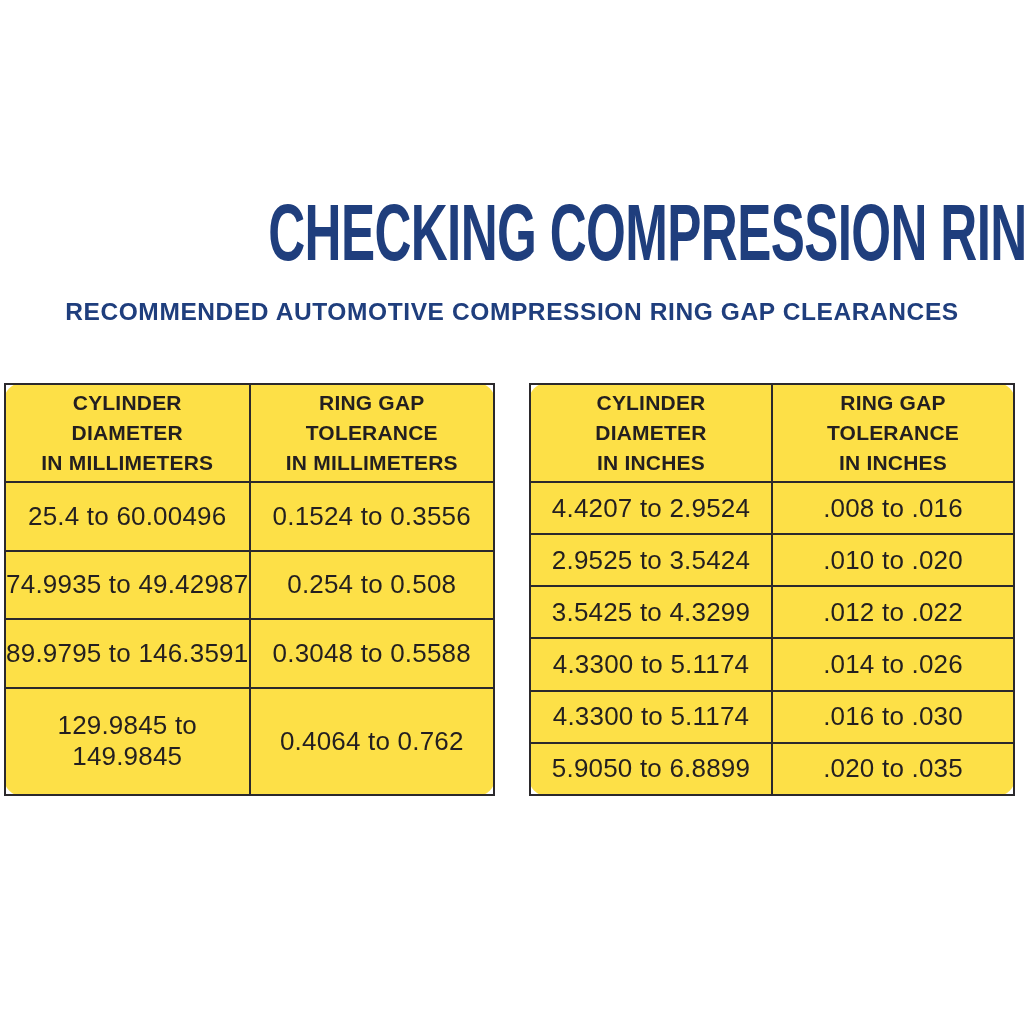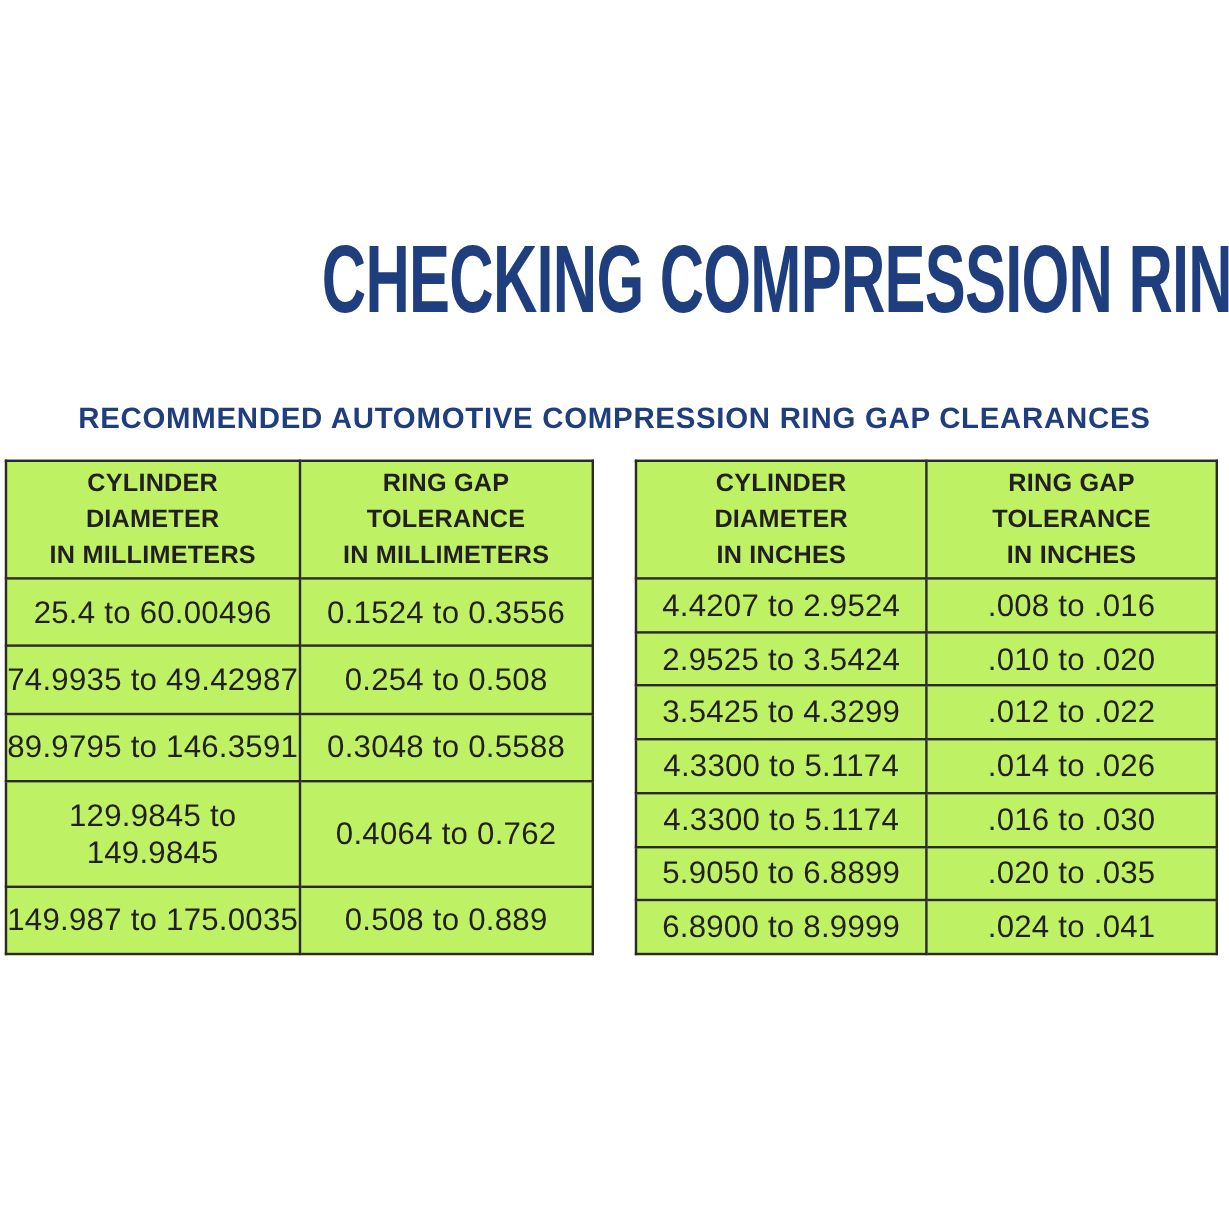"RECOMMENDED AUTOMOTIVE COMPRESSION RING" .subtitle-wrap { margin-top: 38px -> none }
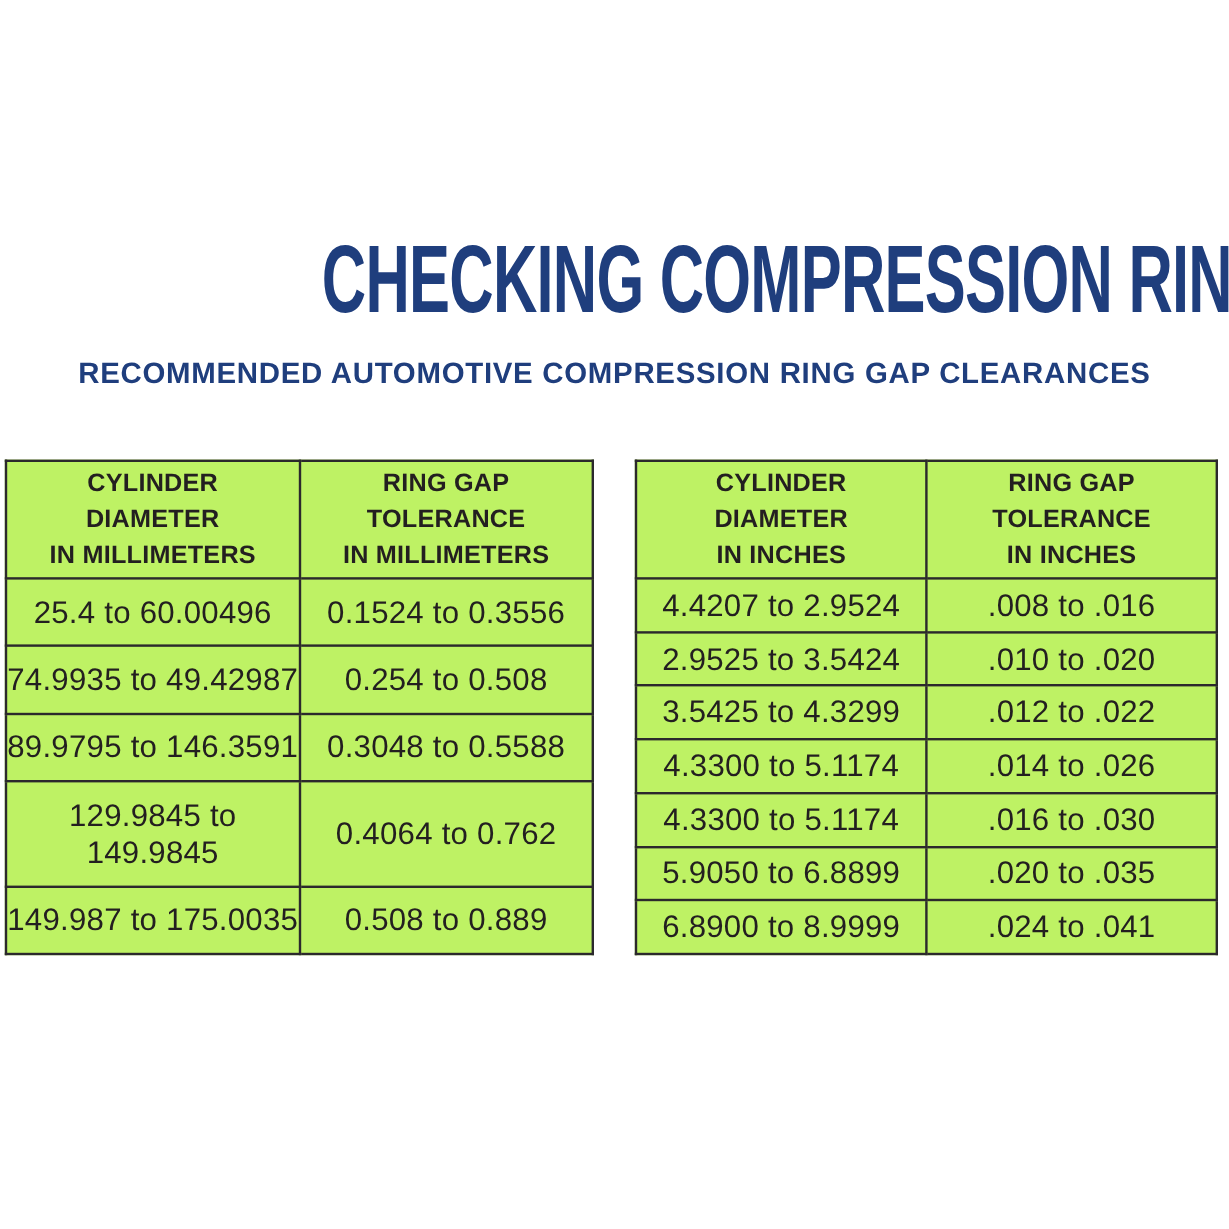"CYLINDER" table.spec { background: #bef264 -> #fde047; border-radius: none -> 18px }
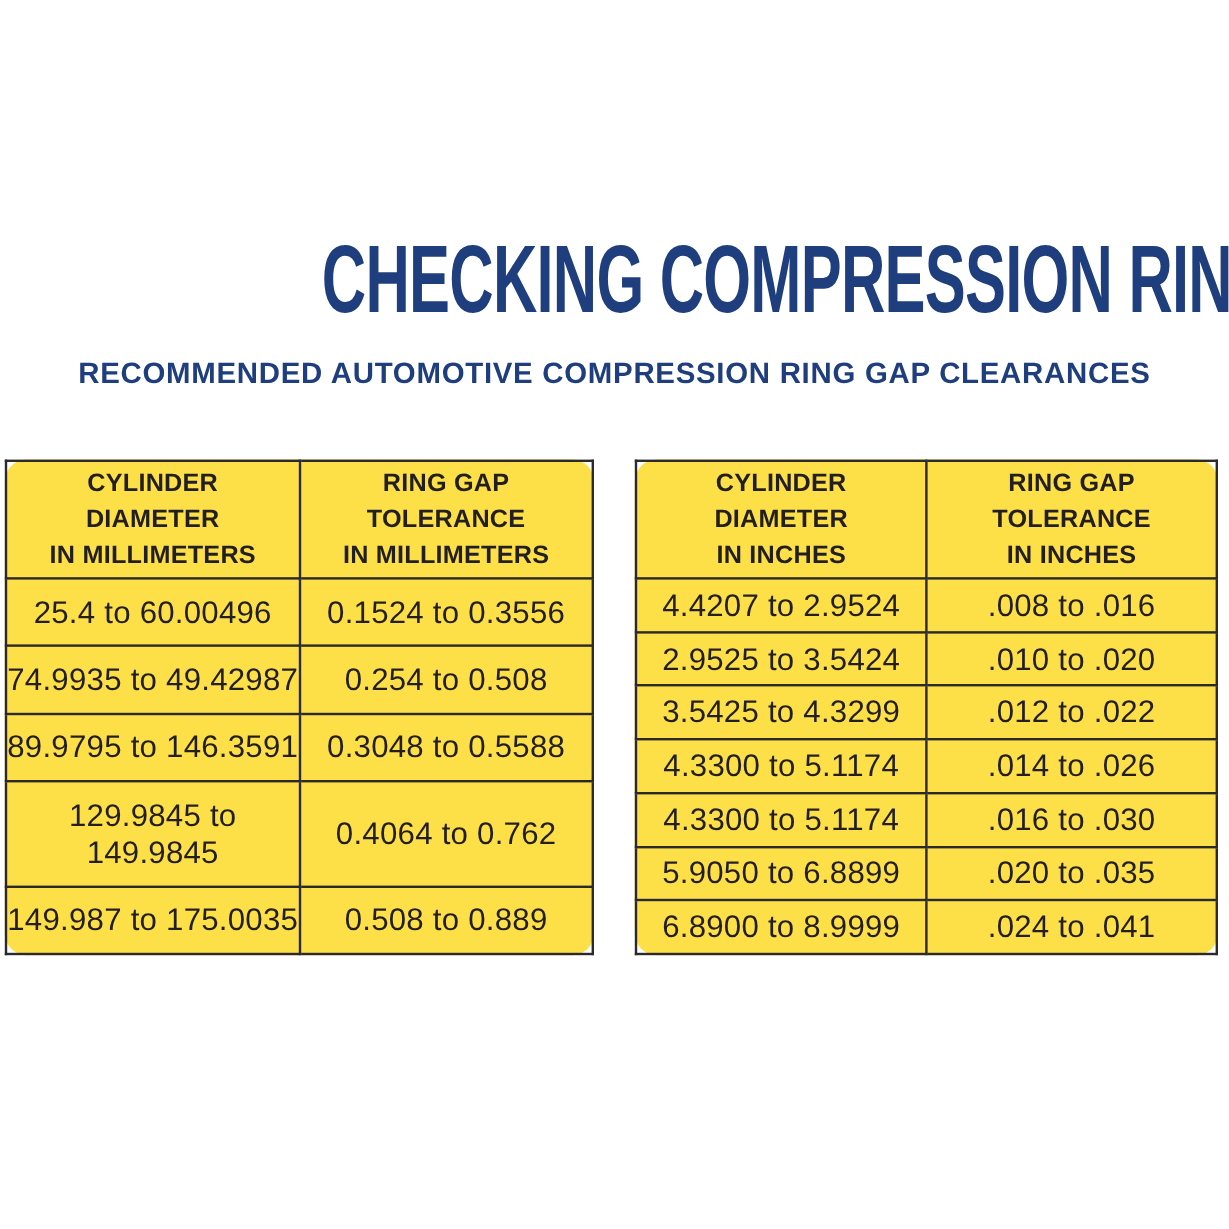"149.987 to 175.0035" tr { html: <tr> <td>149.987 to 175.0035</td> <td>0.508 to 0.889</td> </tr> -> none }
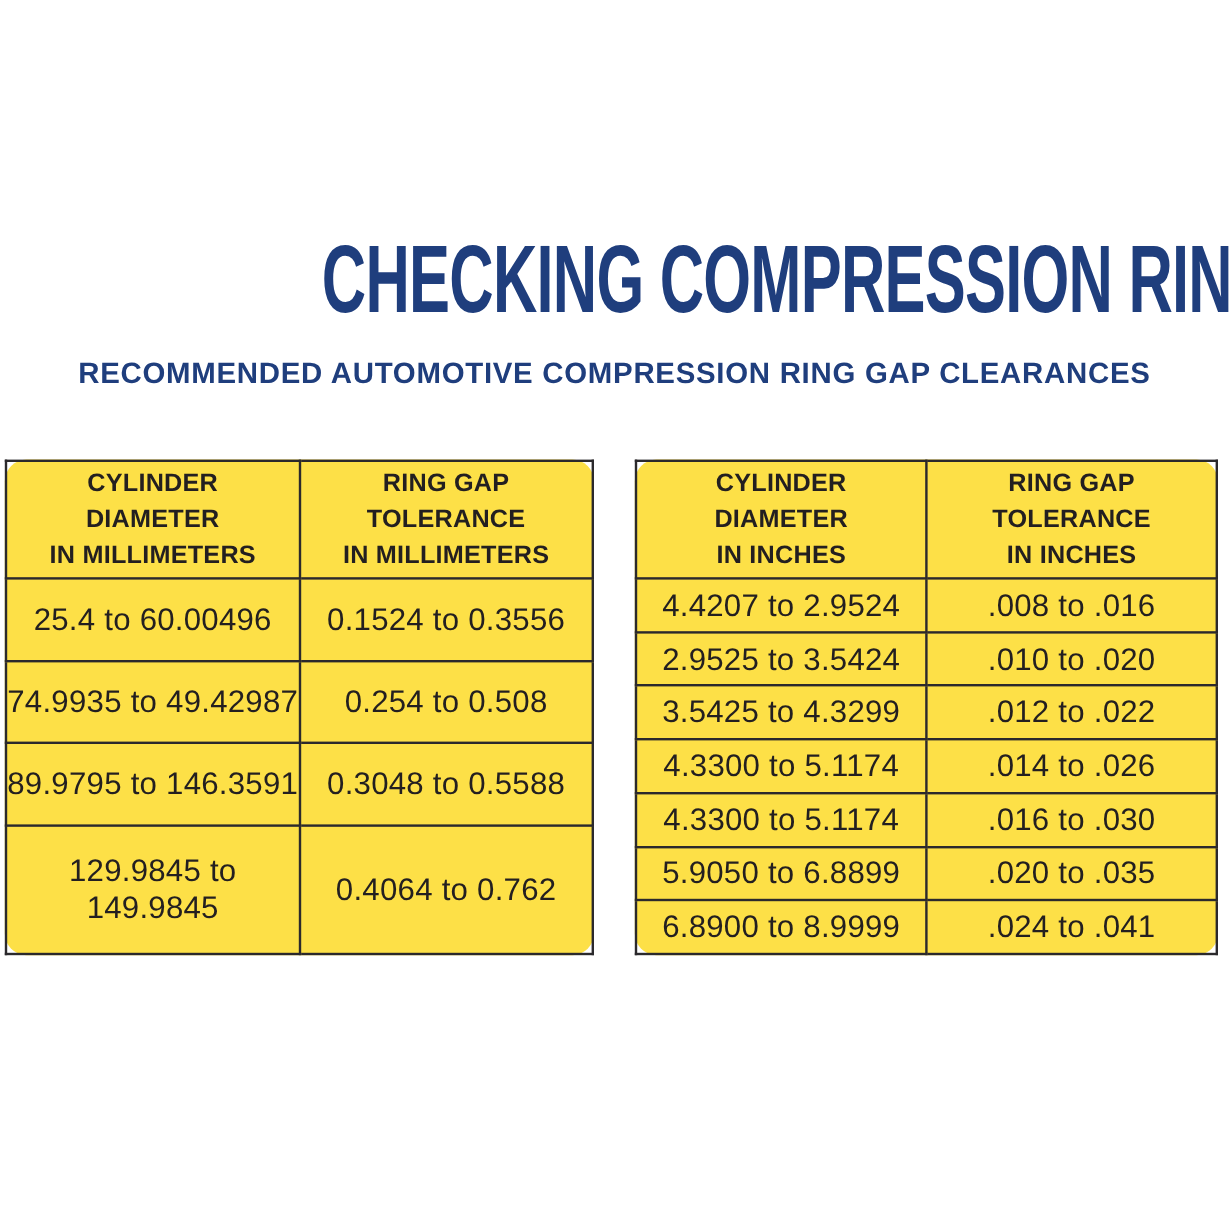"6.8900 to 8.9999" tr { html: <tr> <td>6.8900 to 8.9999</td> <td>.024 to .041</td> </tr> -> none }
